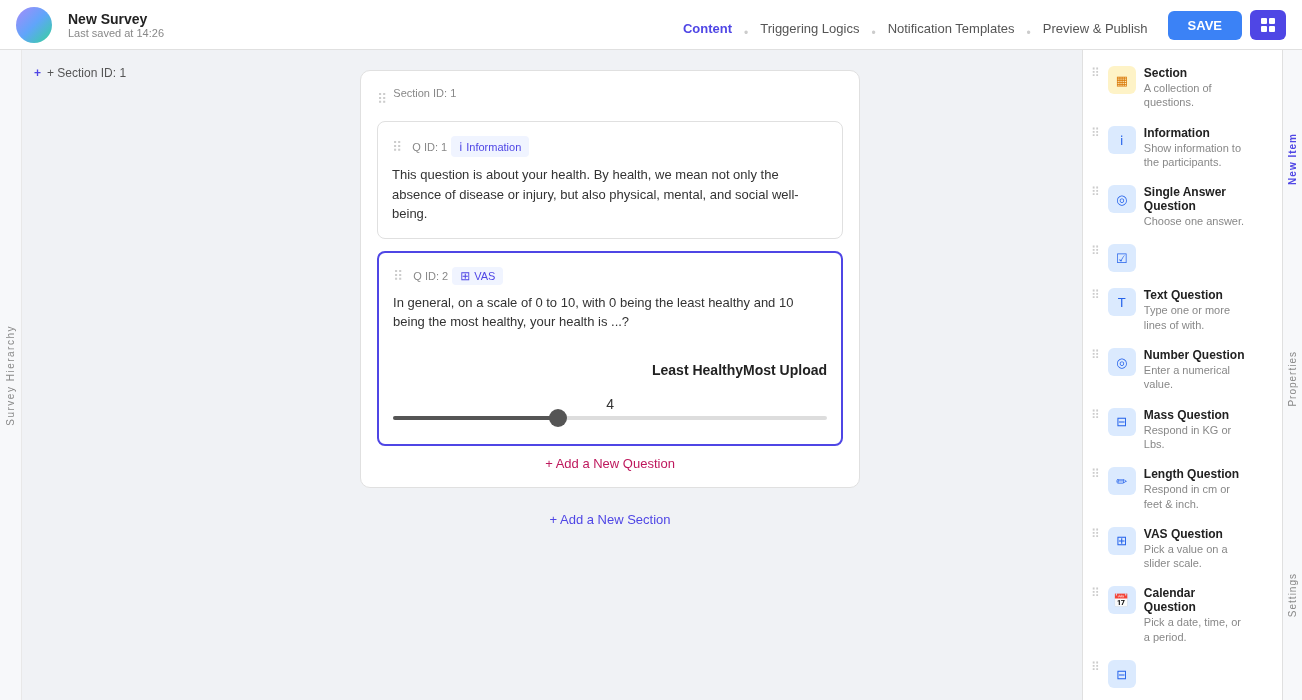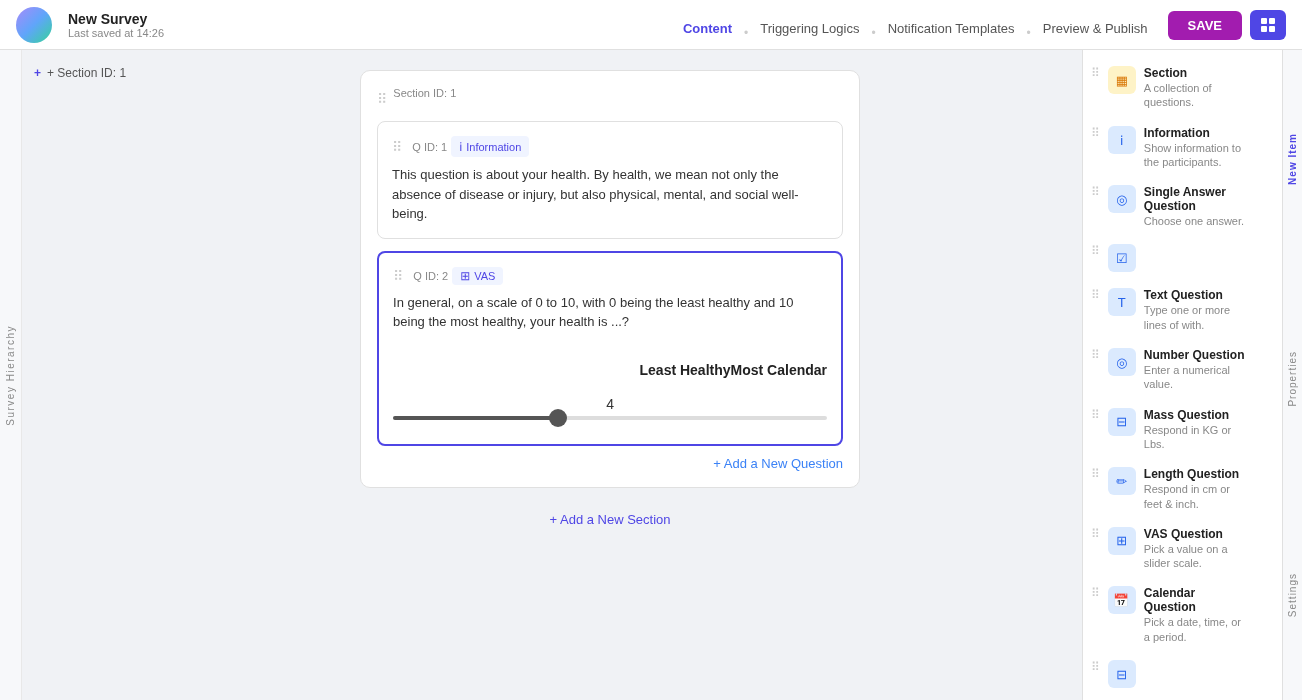"SAVE" .save-btn { background: #a21caf -> #3b82f6 }
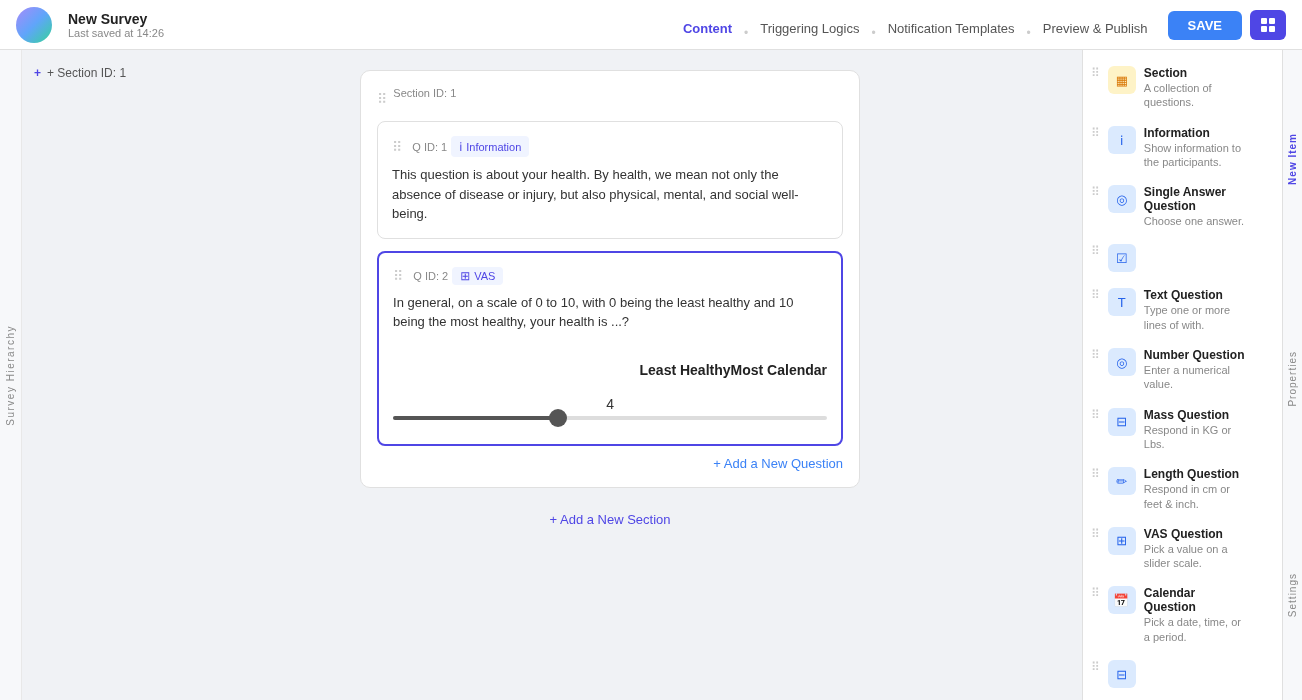"Most Calendar" span.vas-label { text: Calendar -> Upload }
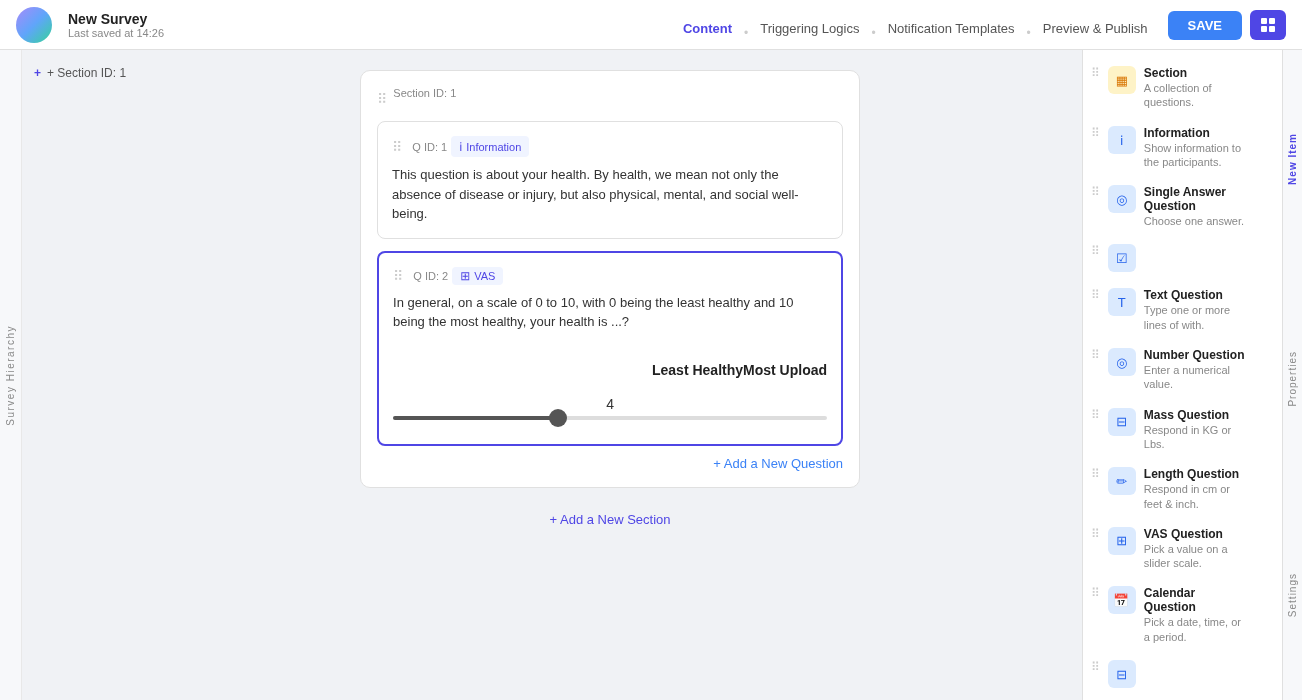"+ Add a New Question" .add-link { color: #3b82f6 -> #be185d; text-align: right -> center }
